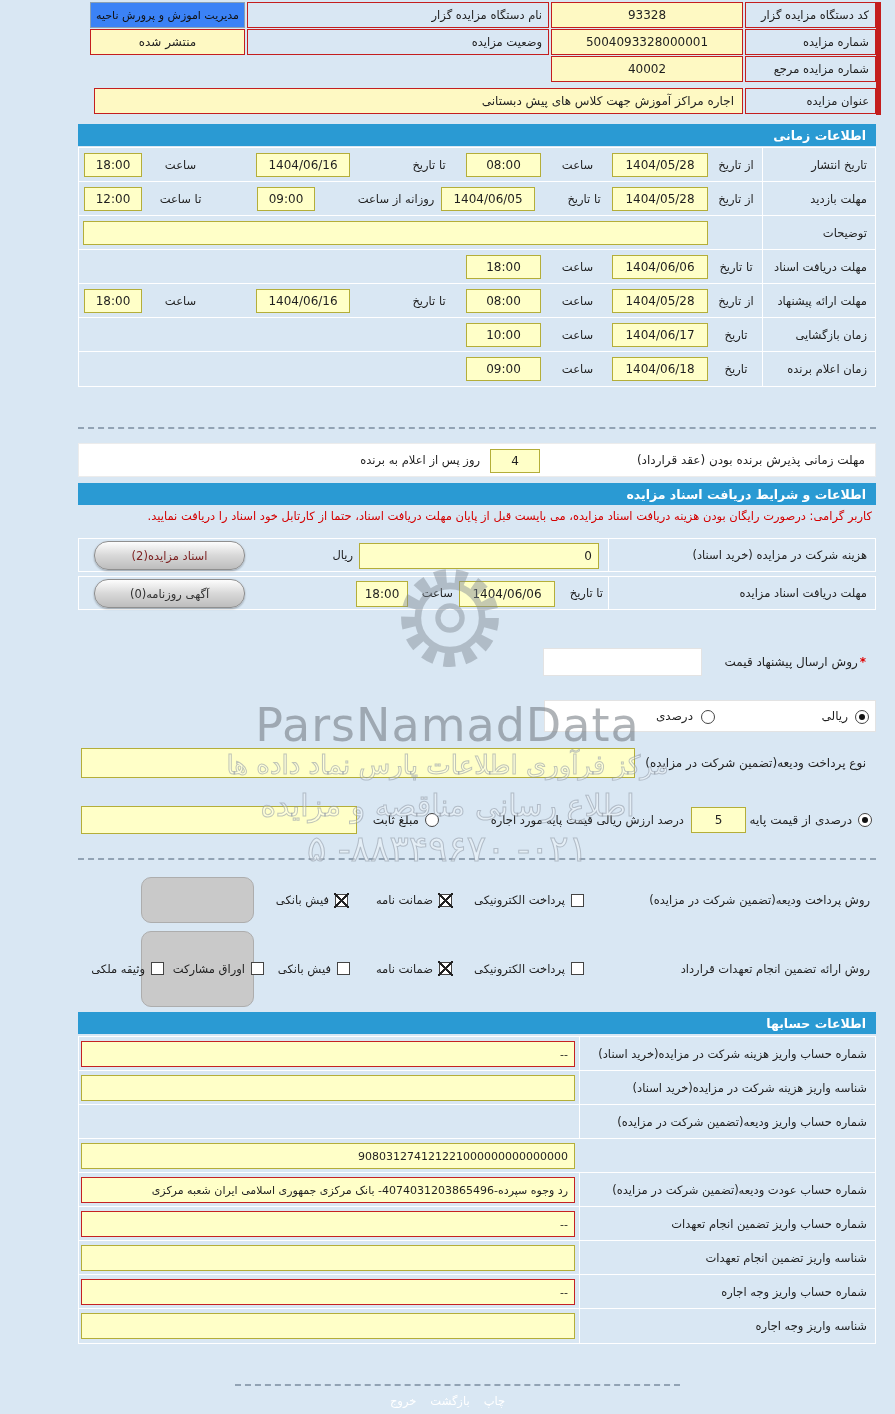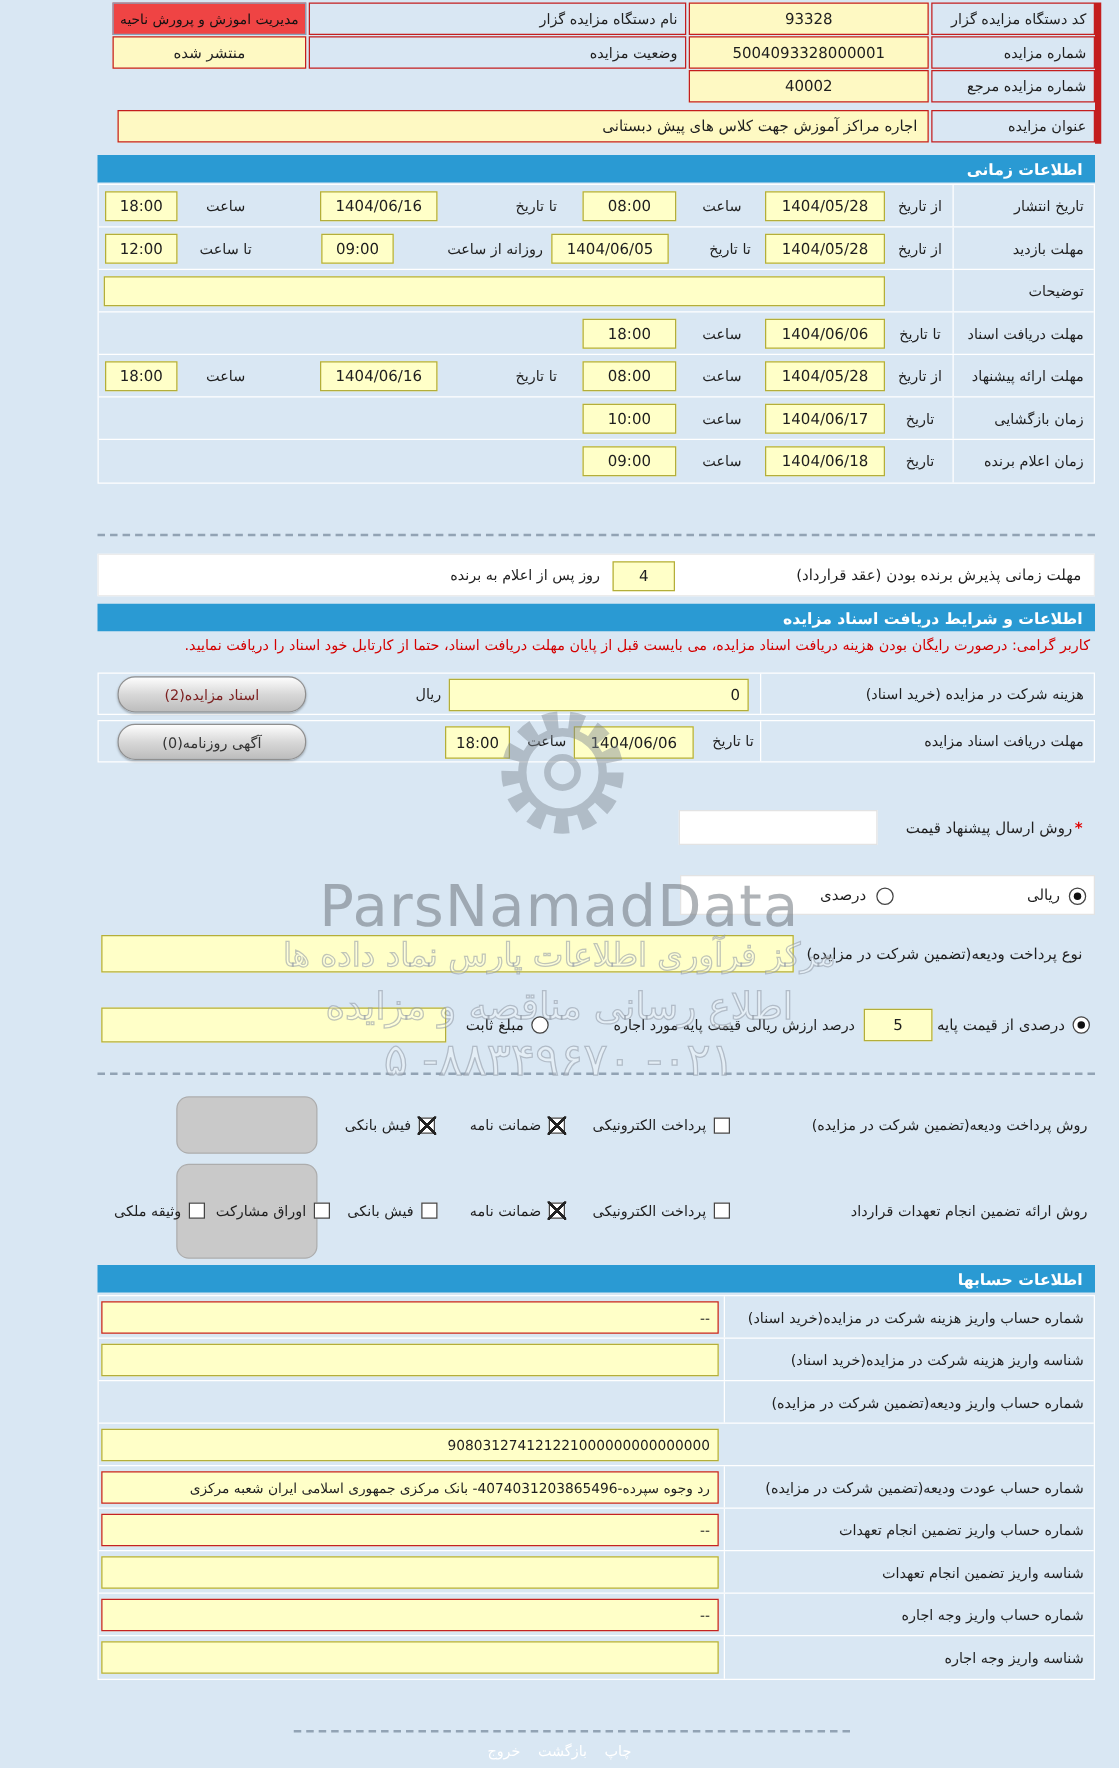"مدیریت اموزش و پرورش ناحیه" .t-white { background: #ef4444 -> #3b82f6 }
